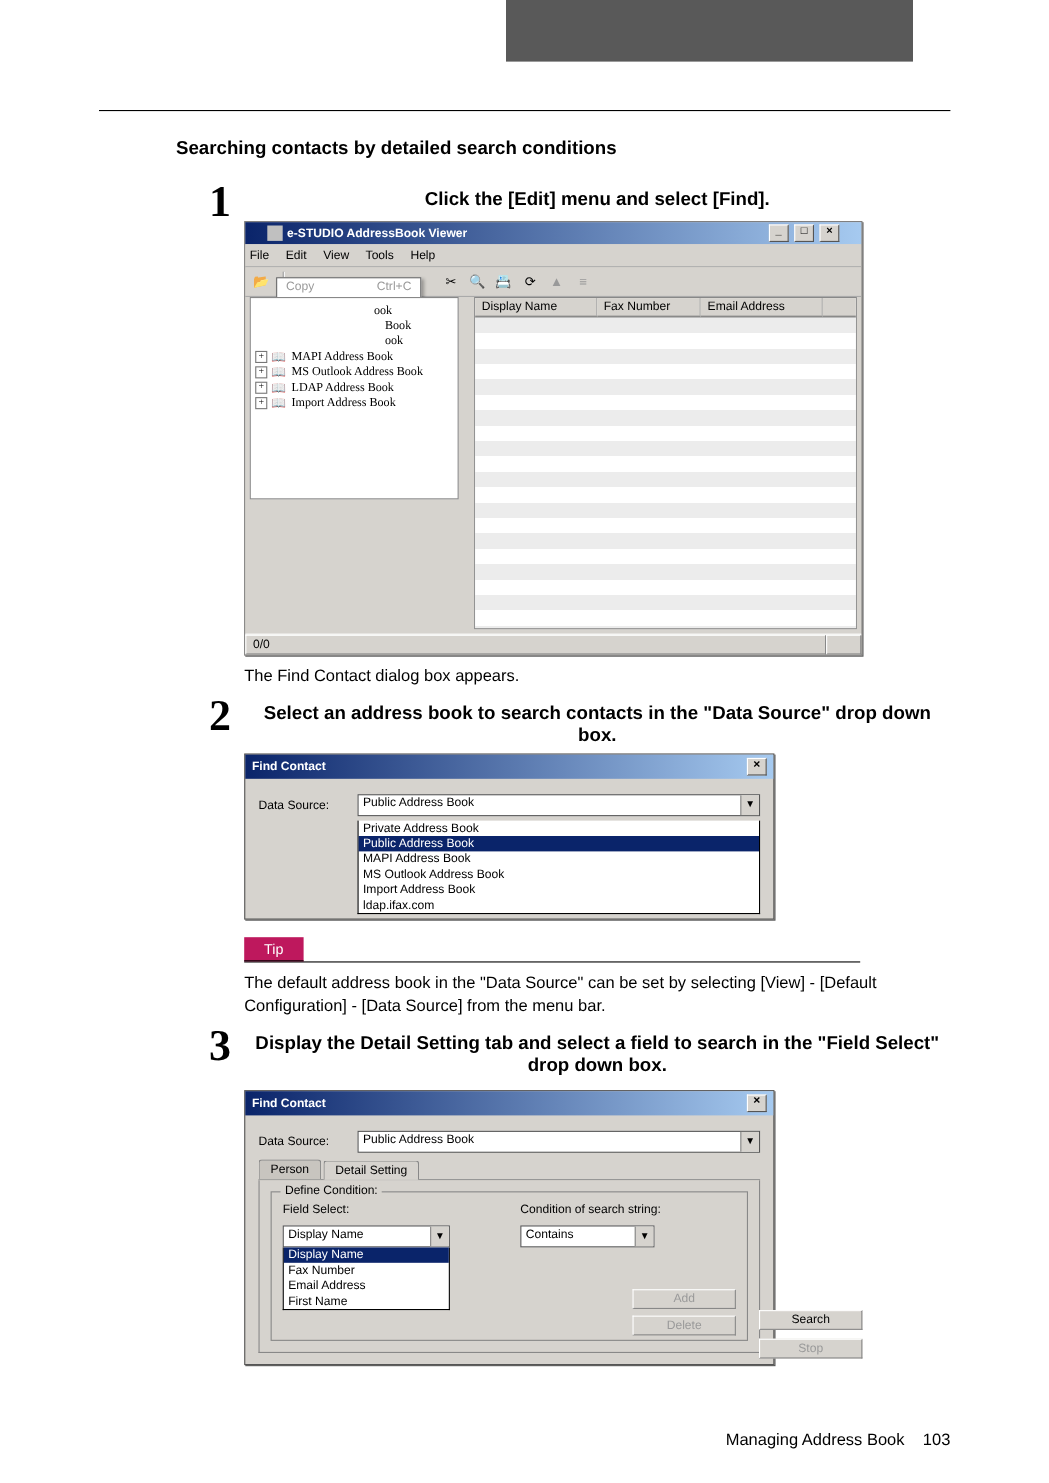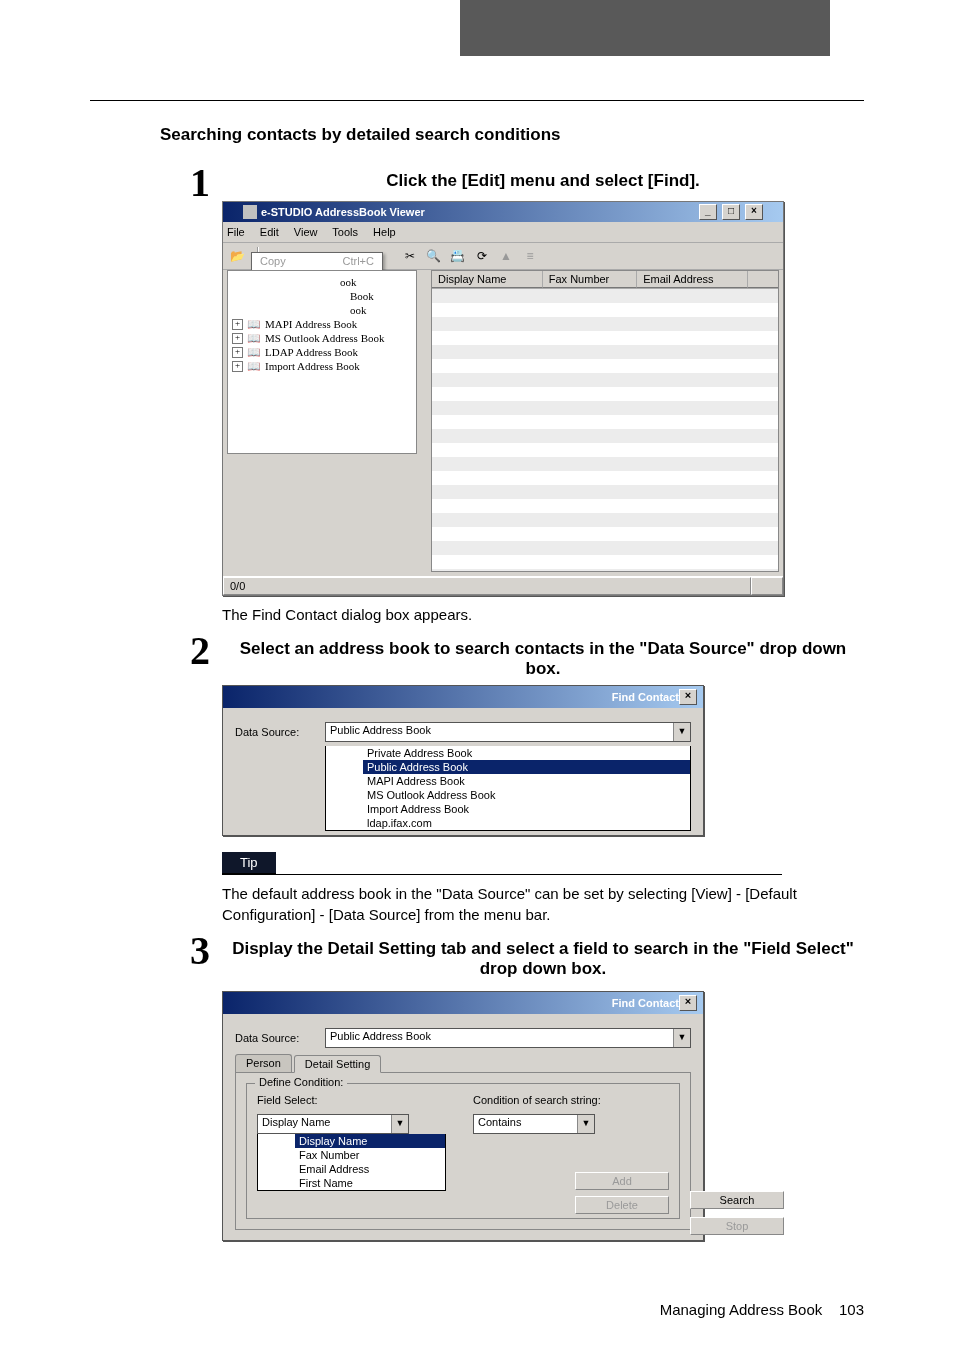"Find Contact" .dlg .dlg-title { justify-content: flex-end -> space-between }
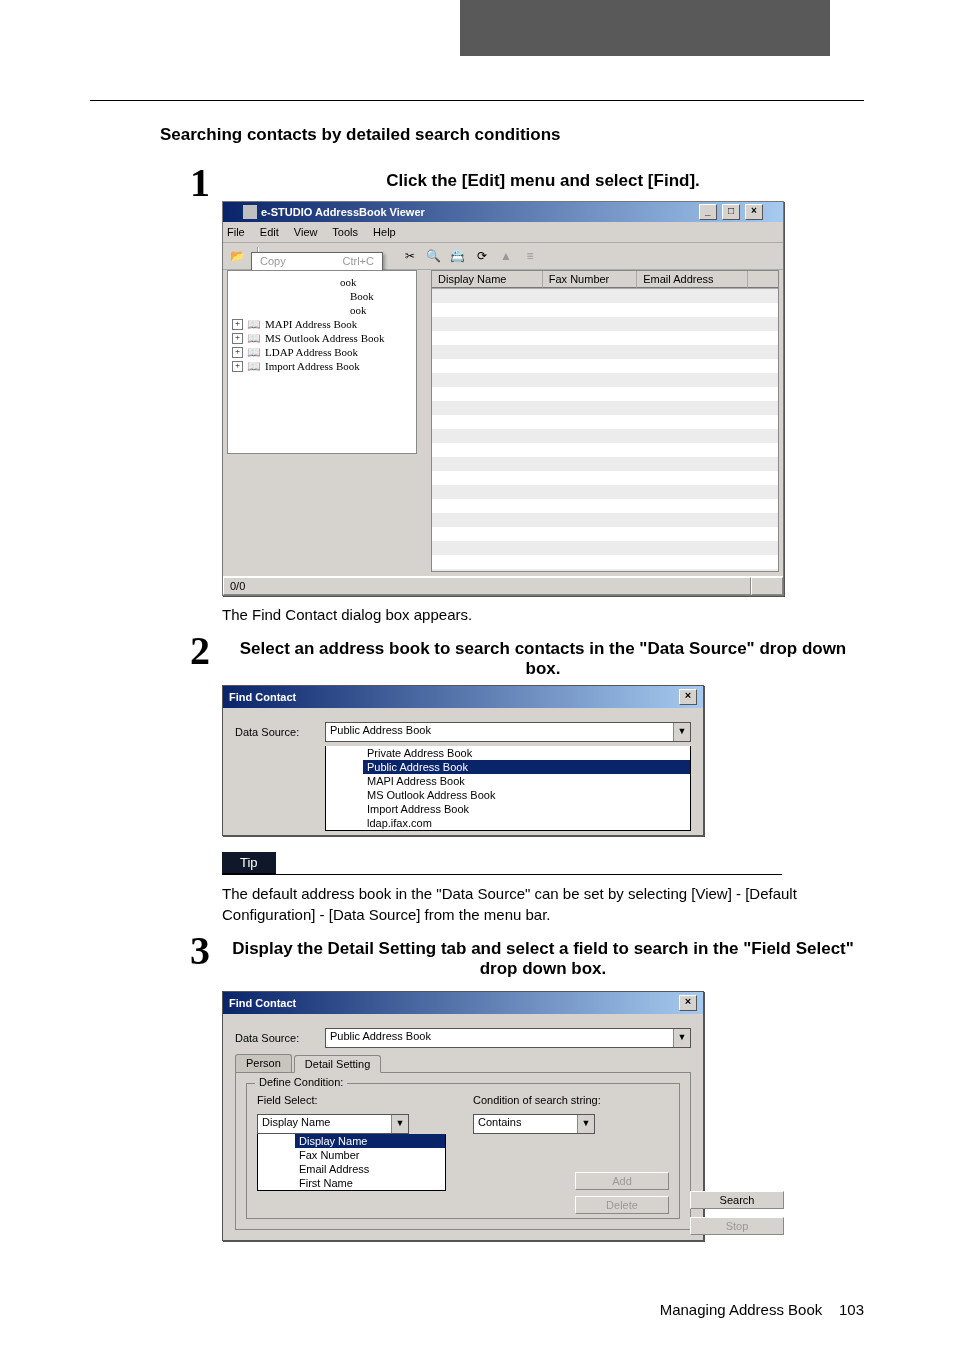"Private Address Book" .drop-list { padding-left: 37px -> none }
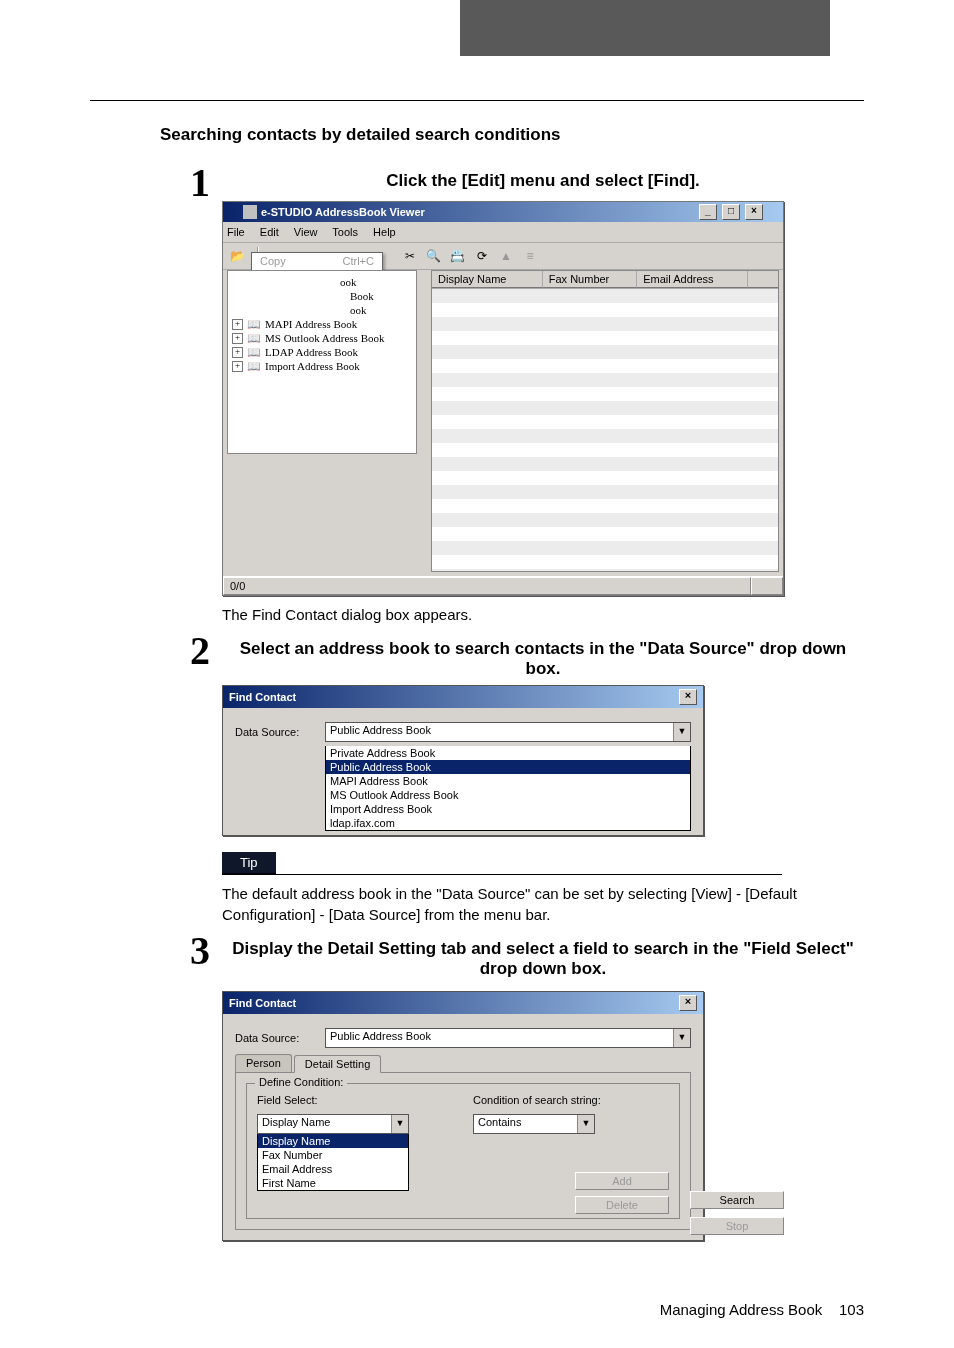"Tip" .tip-label { background: #0f172a -> #be185d }
